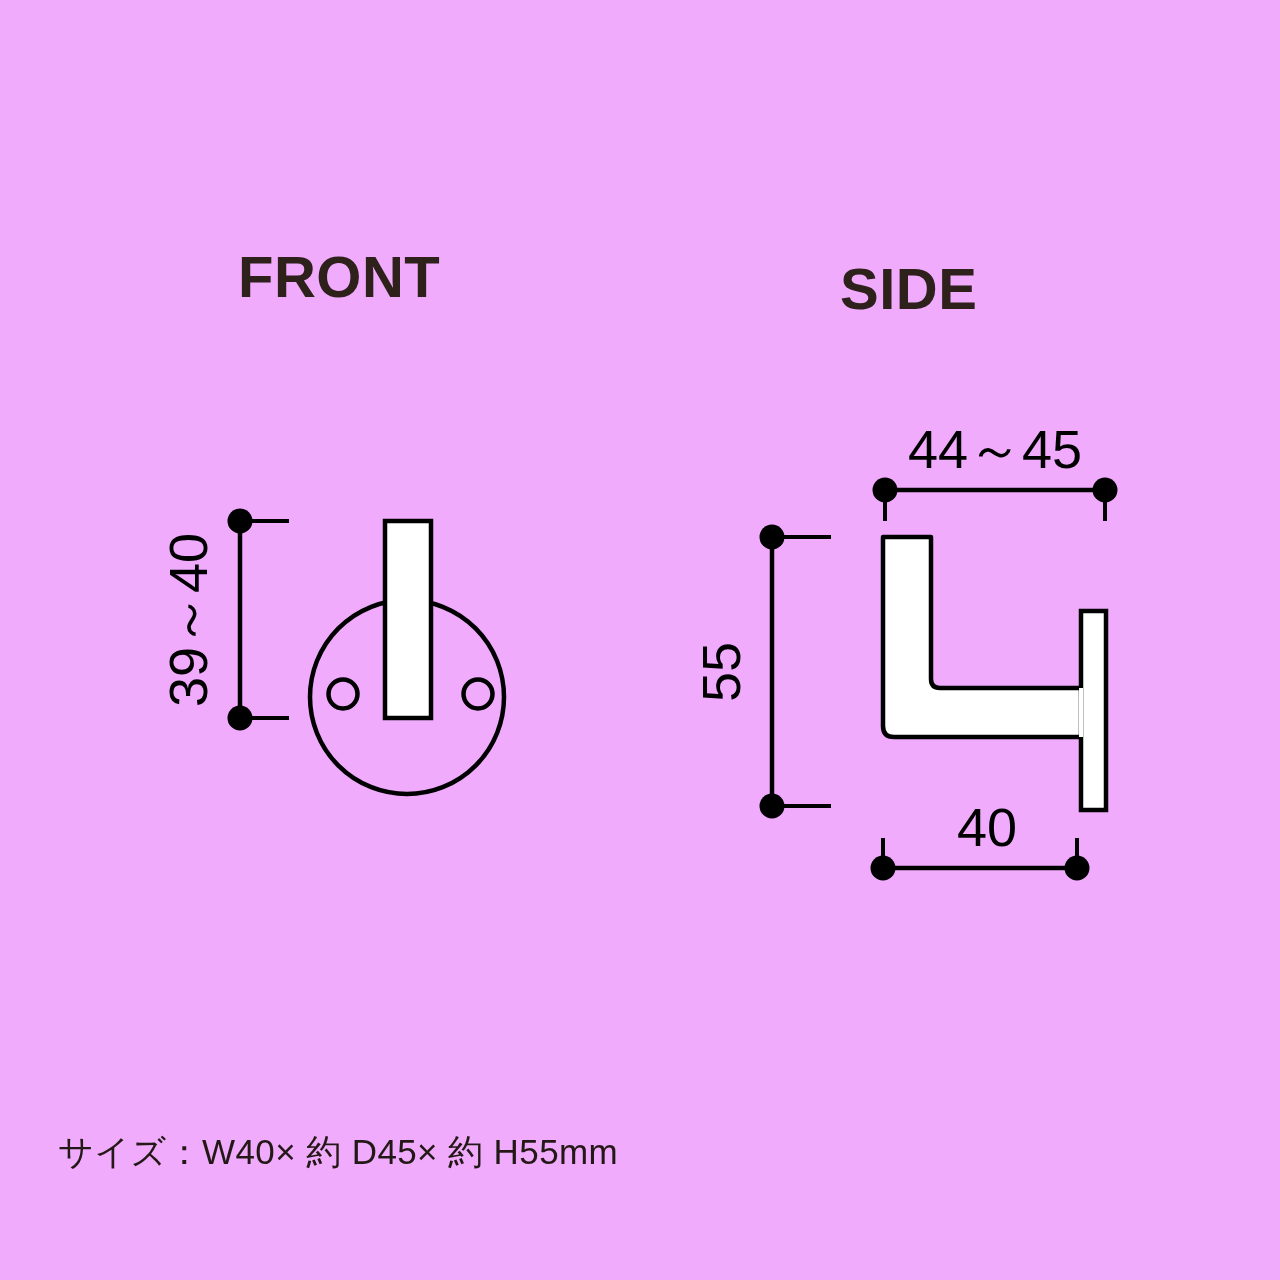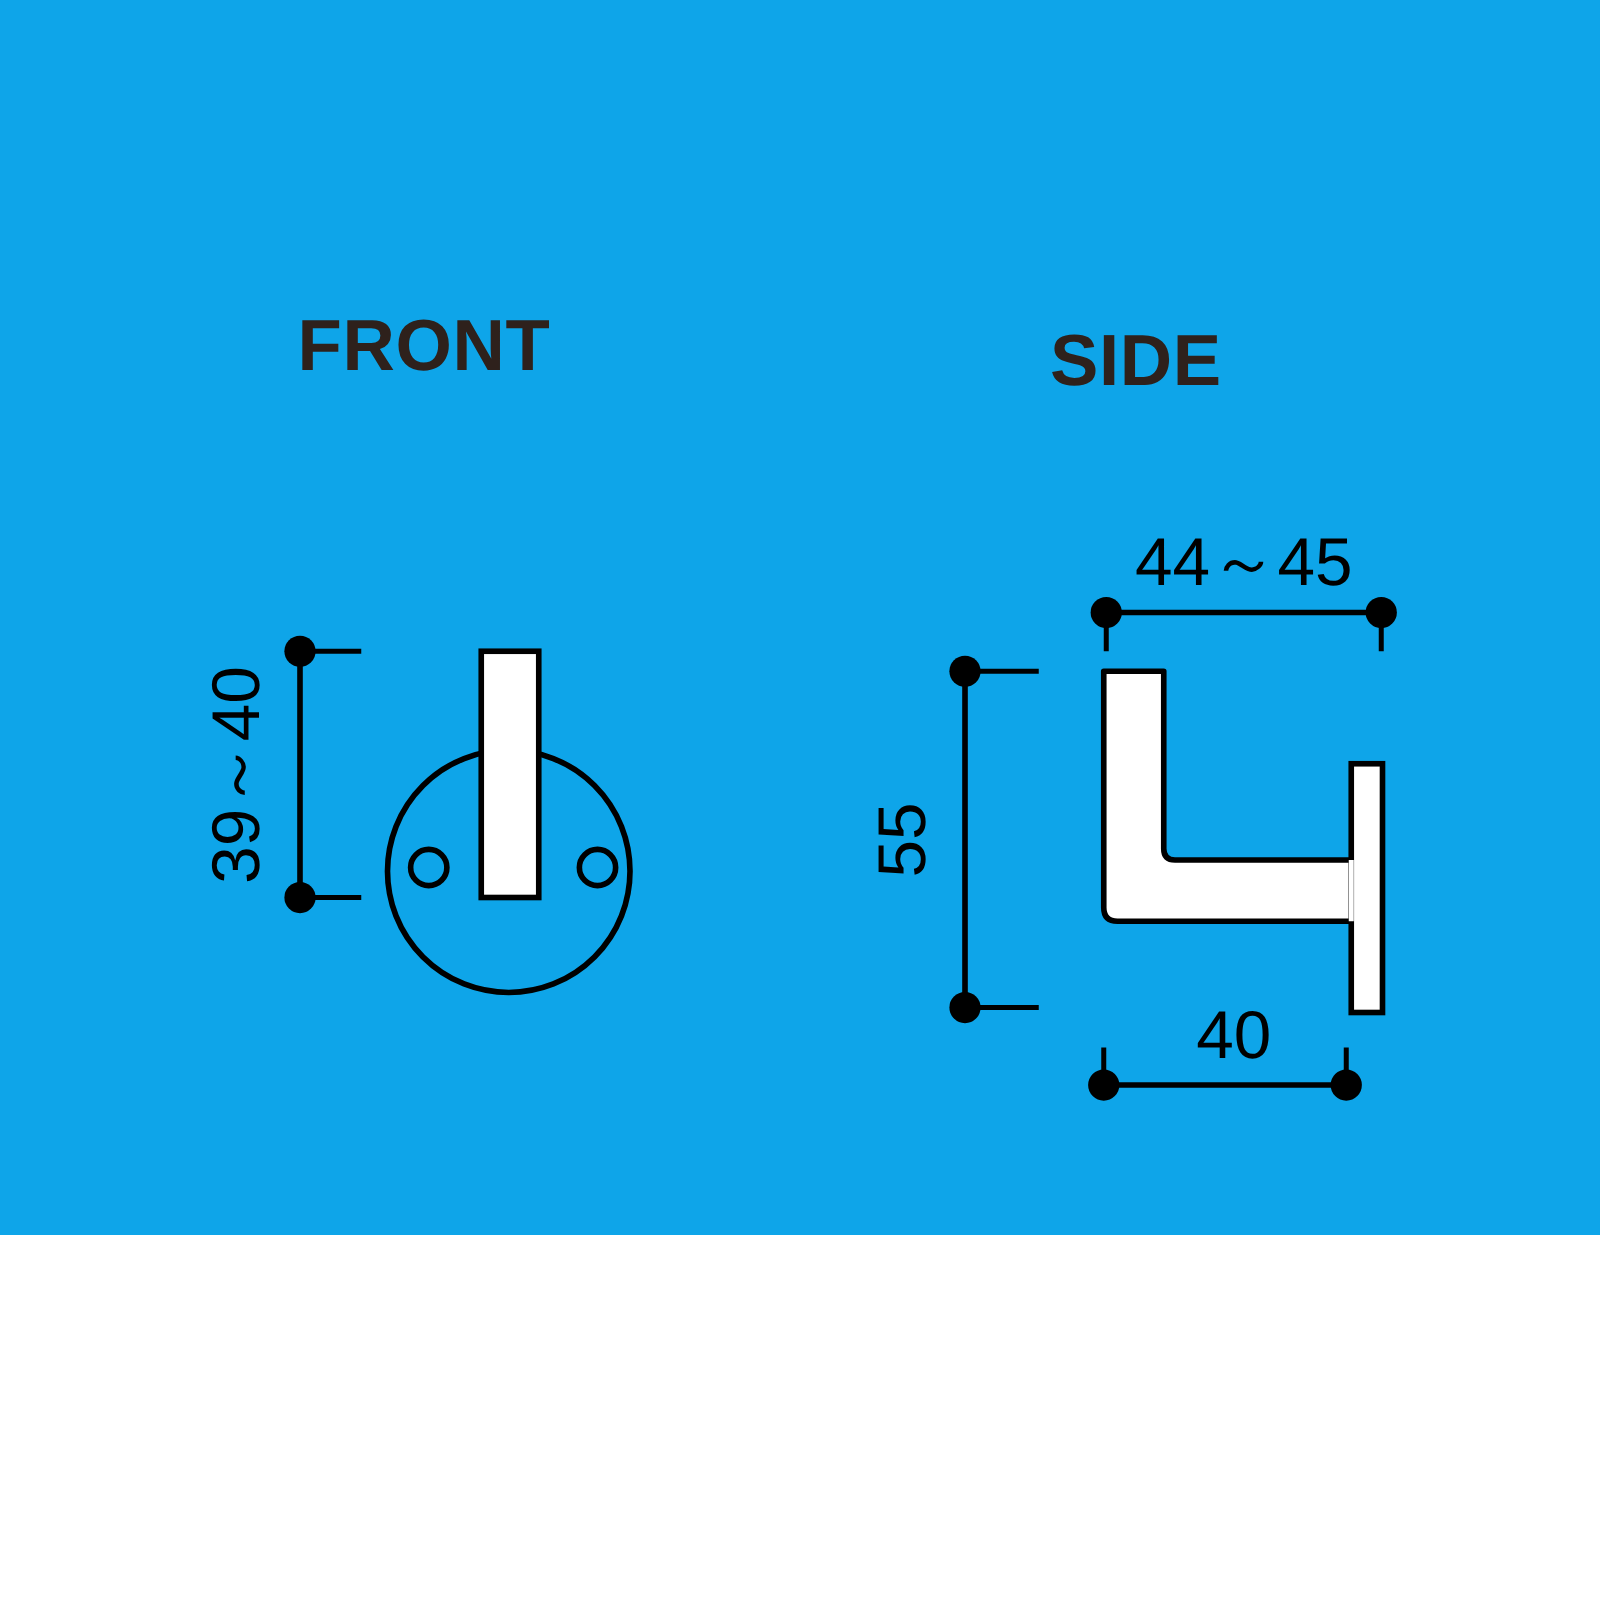"FRONT" #spec-sheet { background: #0ea5e9 -> #f0abfc; height: 988px -> 1280px }
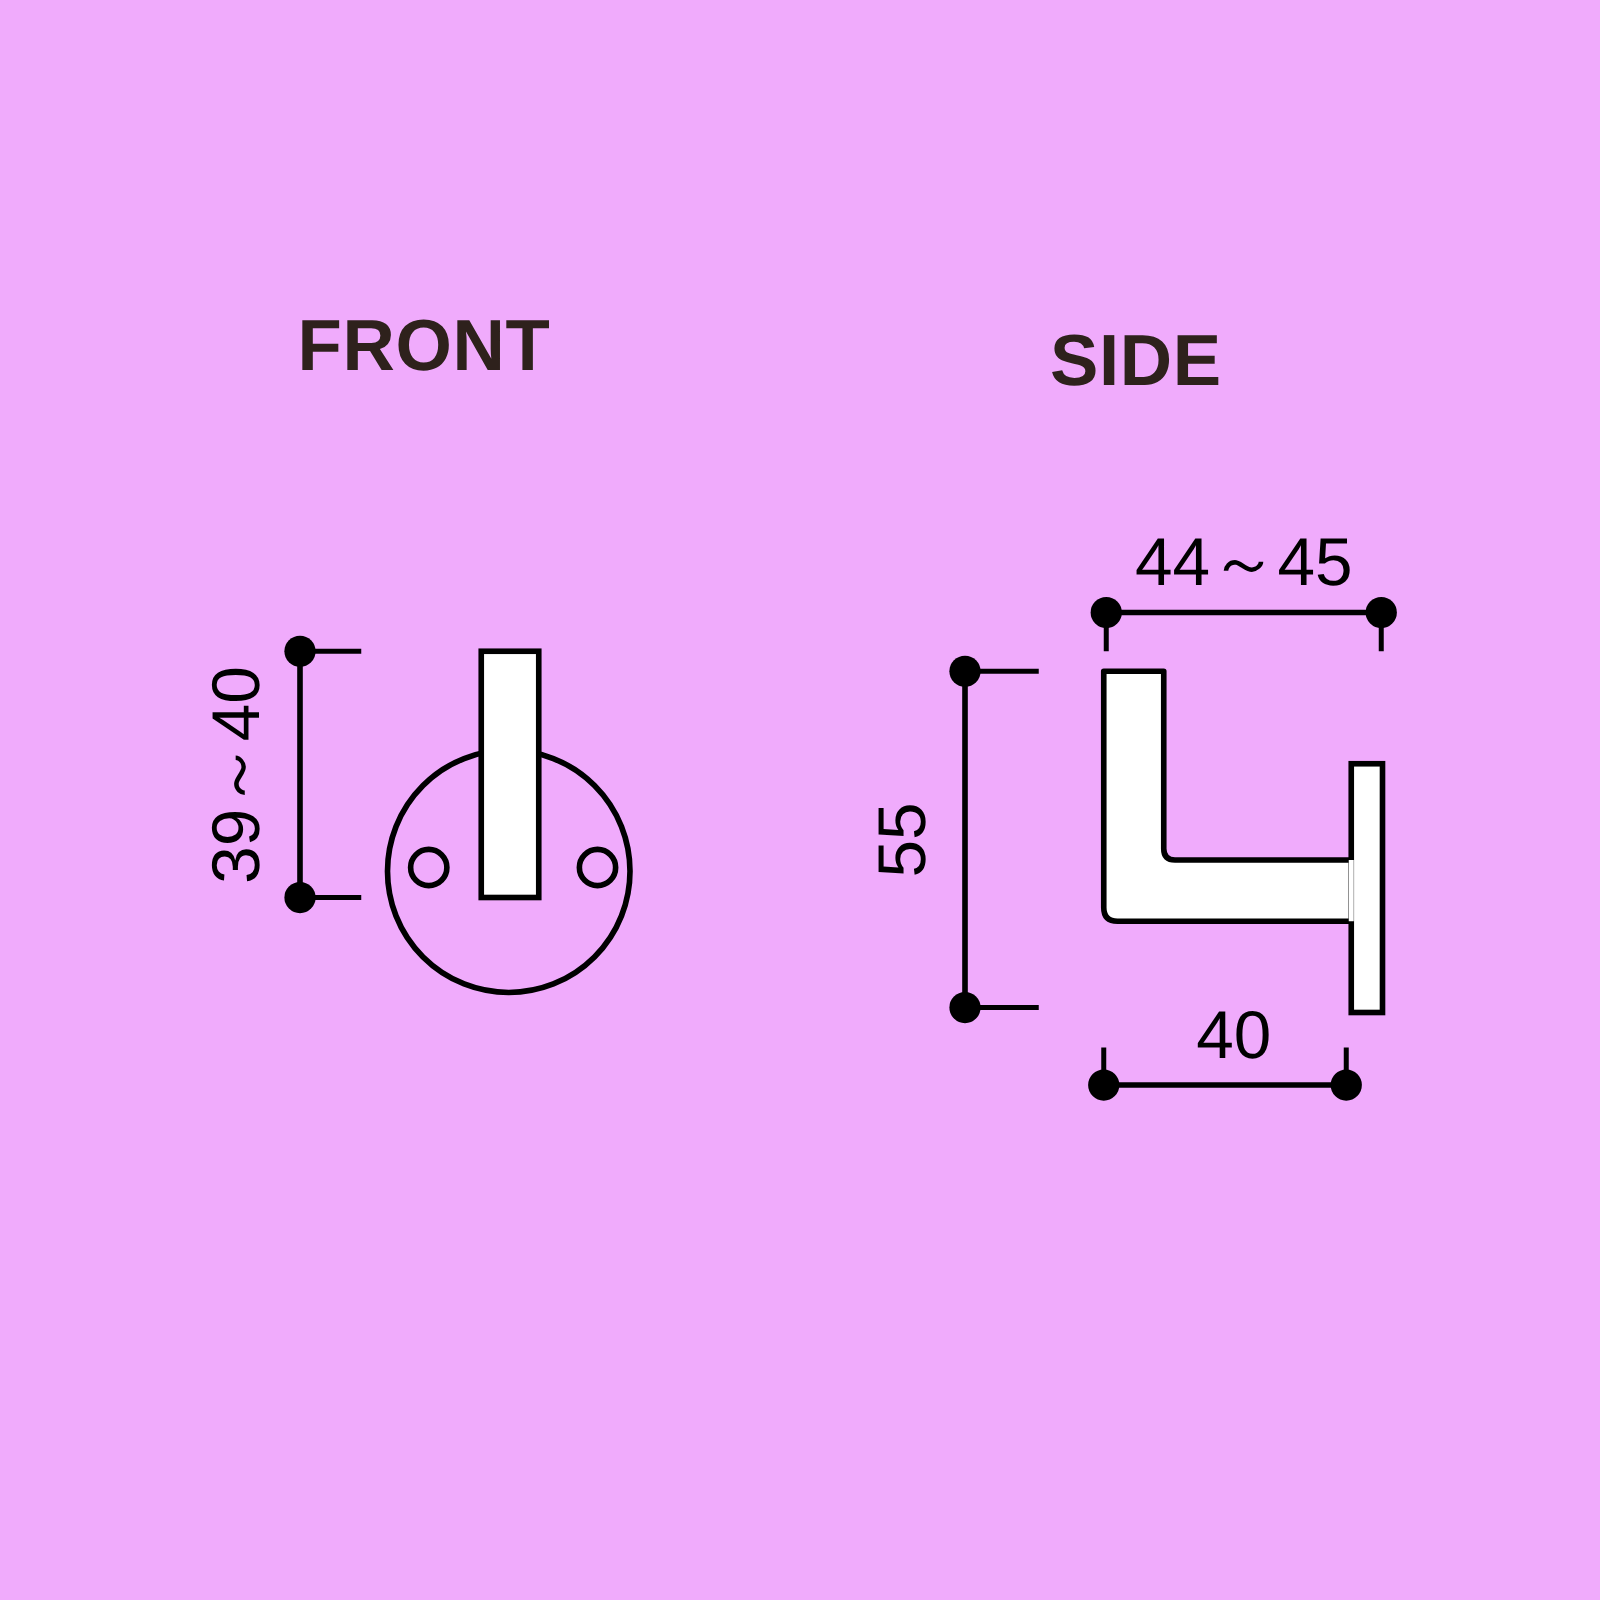"サイズ：W40× 約 D45× 約 H55mm" div.note-line { html: none -> <div>サイズ：W40× 約 D45× 約 H55mm</div> }
